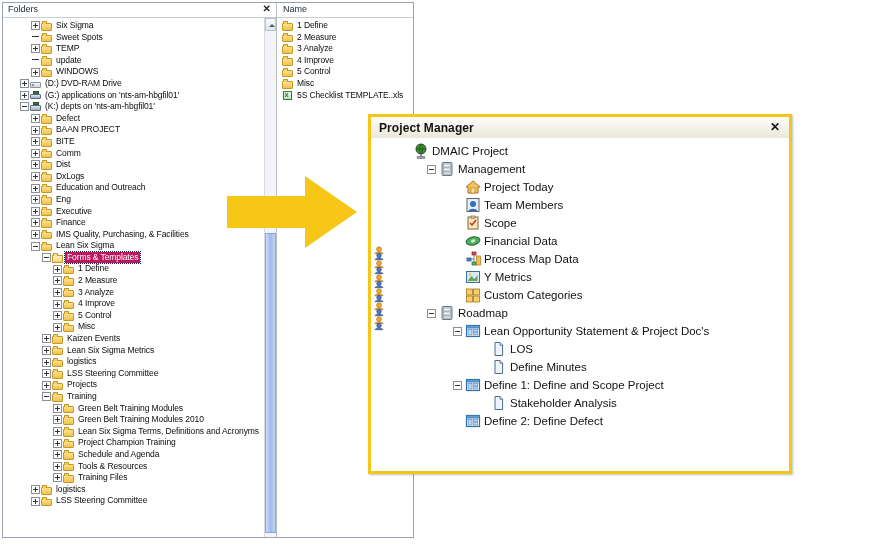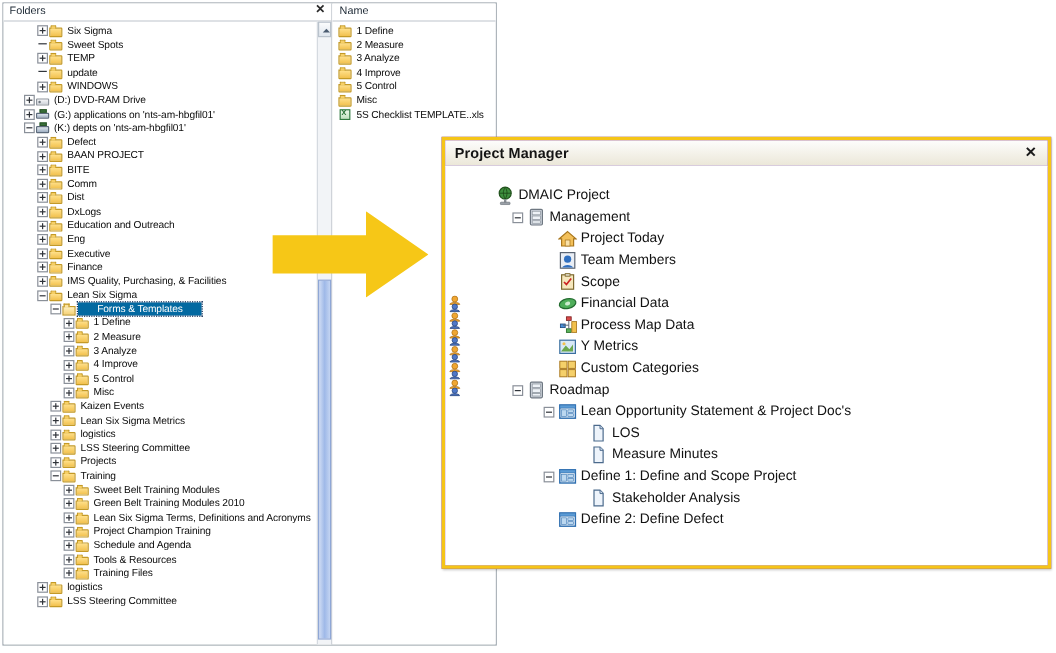"Project Manager" .pm { background: #6d28d9 -> #86efac; width: 508px -> 424px }
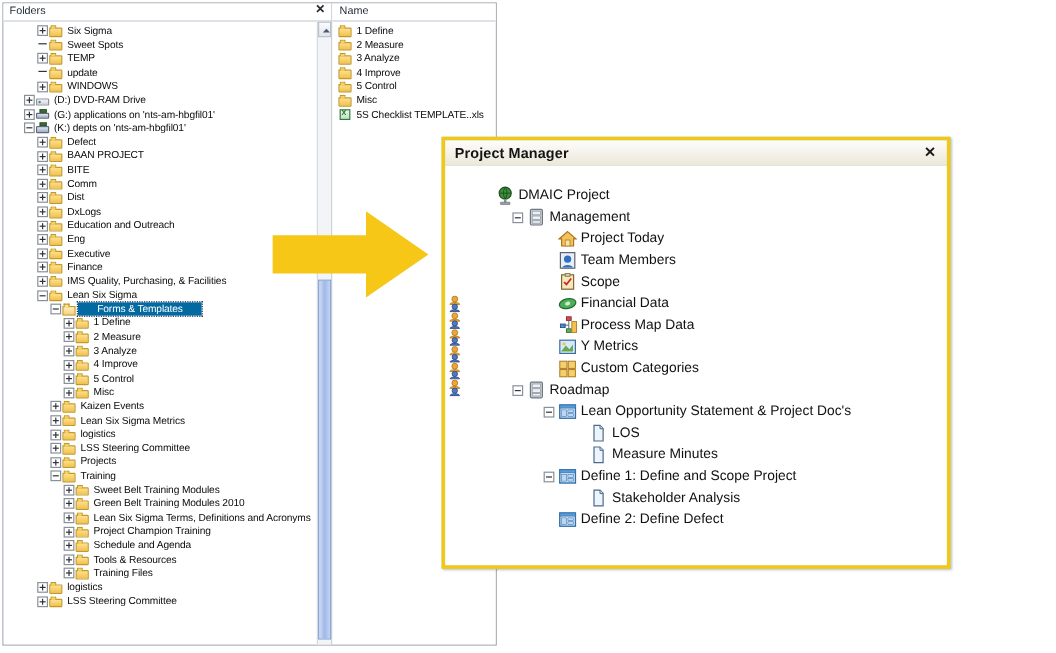"DMAIC Project" .pm-tree { padding-top: 16px -> 4px }
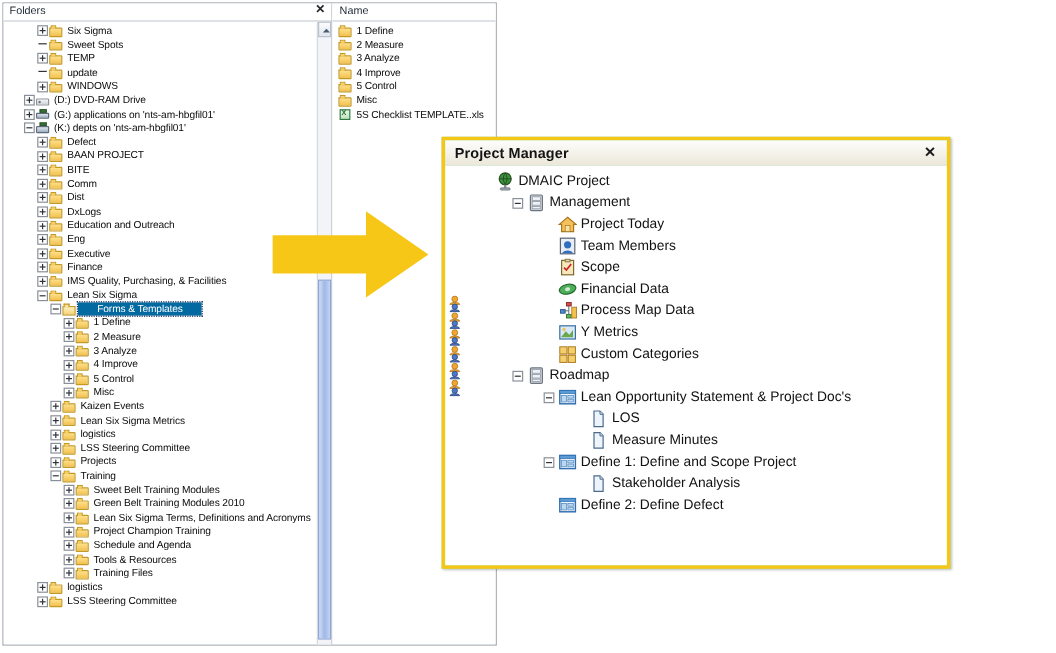"Forms & Templates" .trow.sel .lbl { background: #0369a1 -> #be185d; padding: 0 16px -> 0 2px }
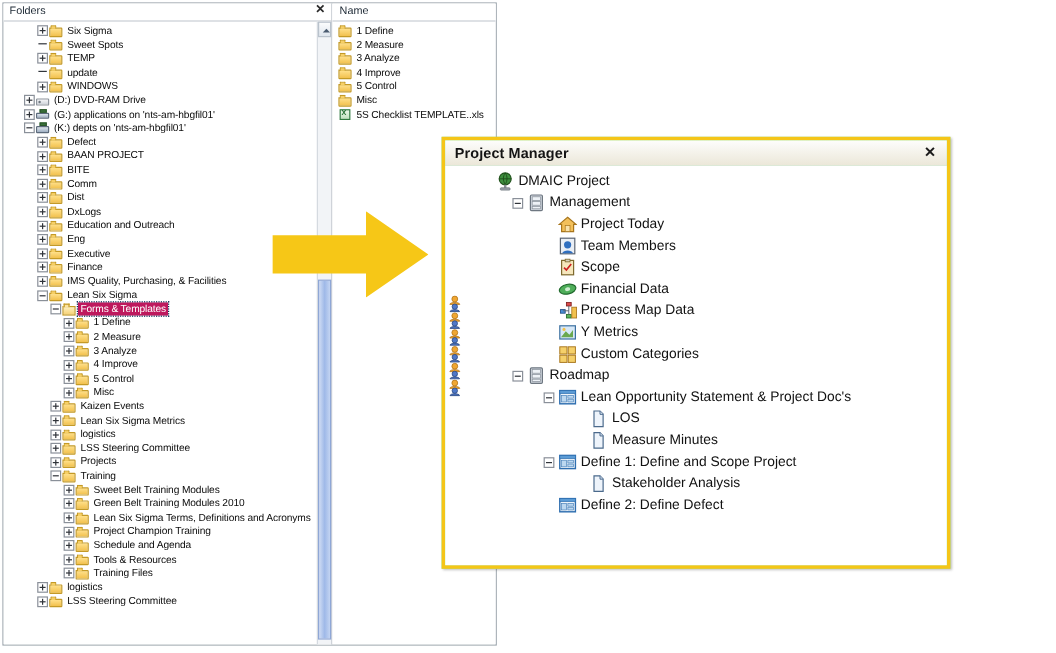"Measure Minutes" span.plbl { text: Measure -> Define }
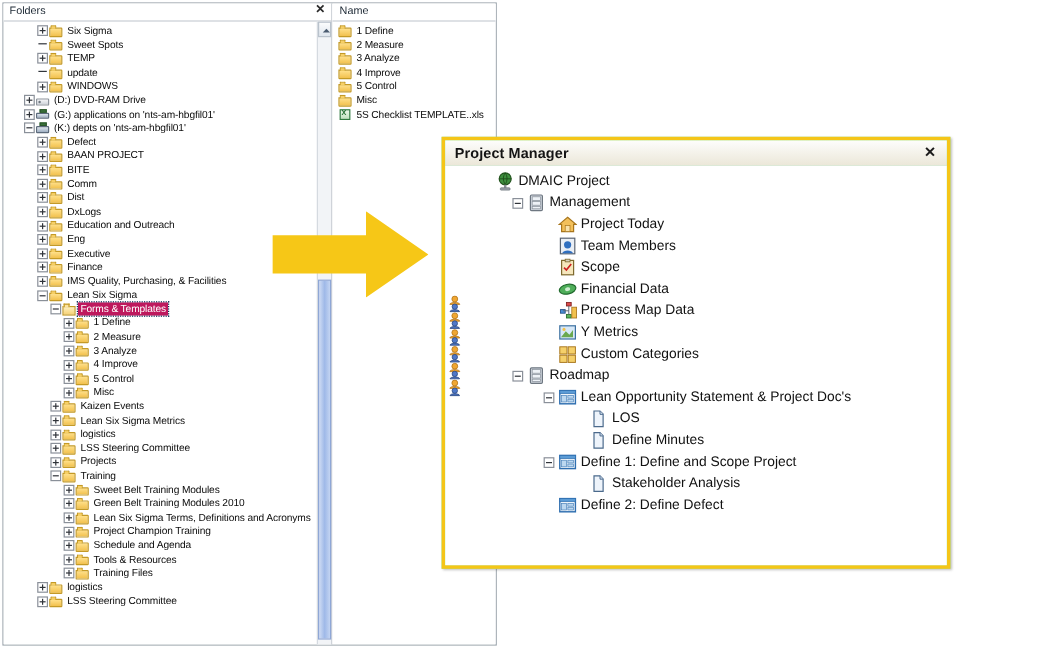"Sweet Belt Training Modules" span.lbl { text: Sweet -> Green }
